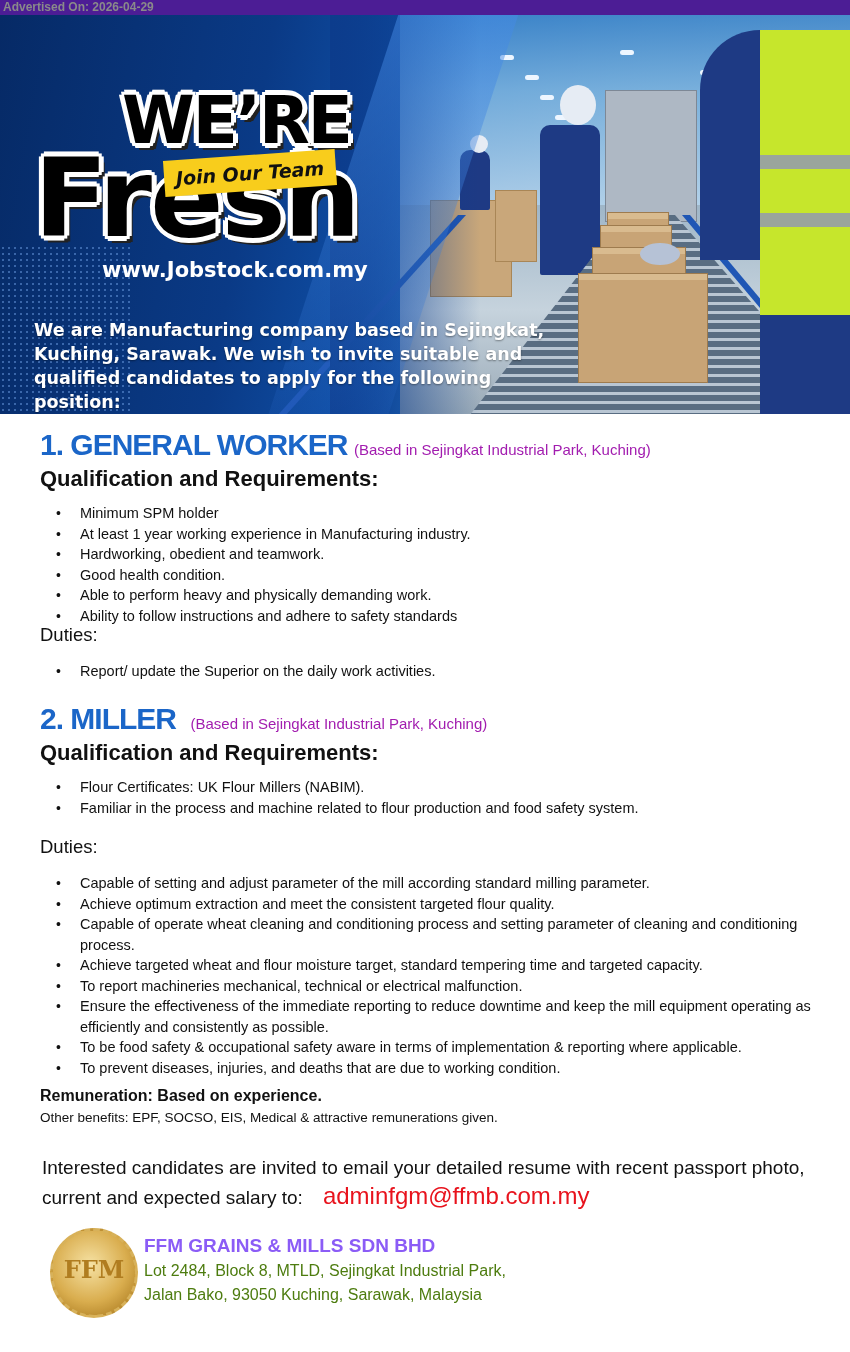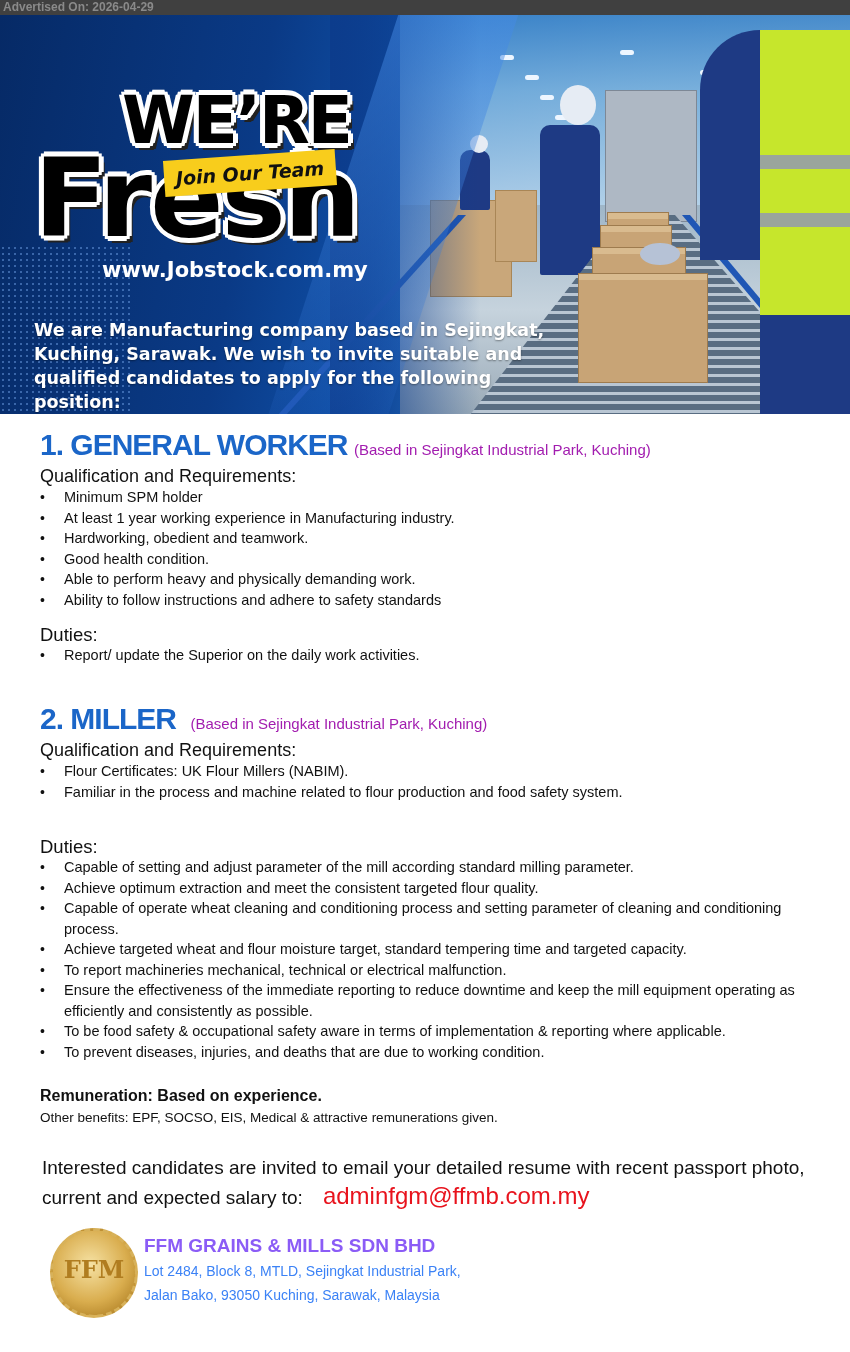"Advertised On: 2026-04-29" .adbar { background: #404040 -> #4c1d95 }
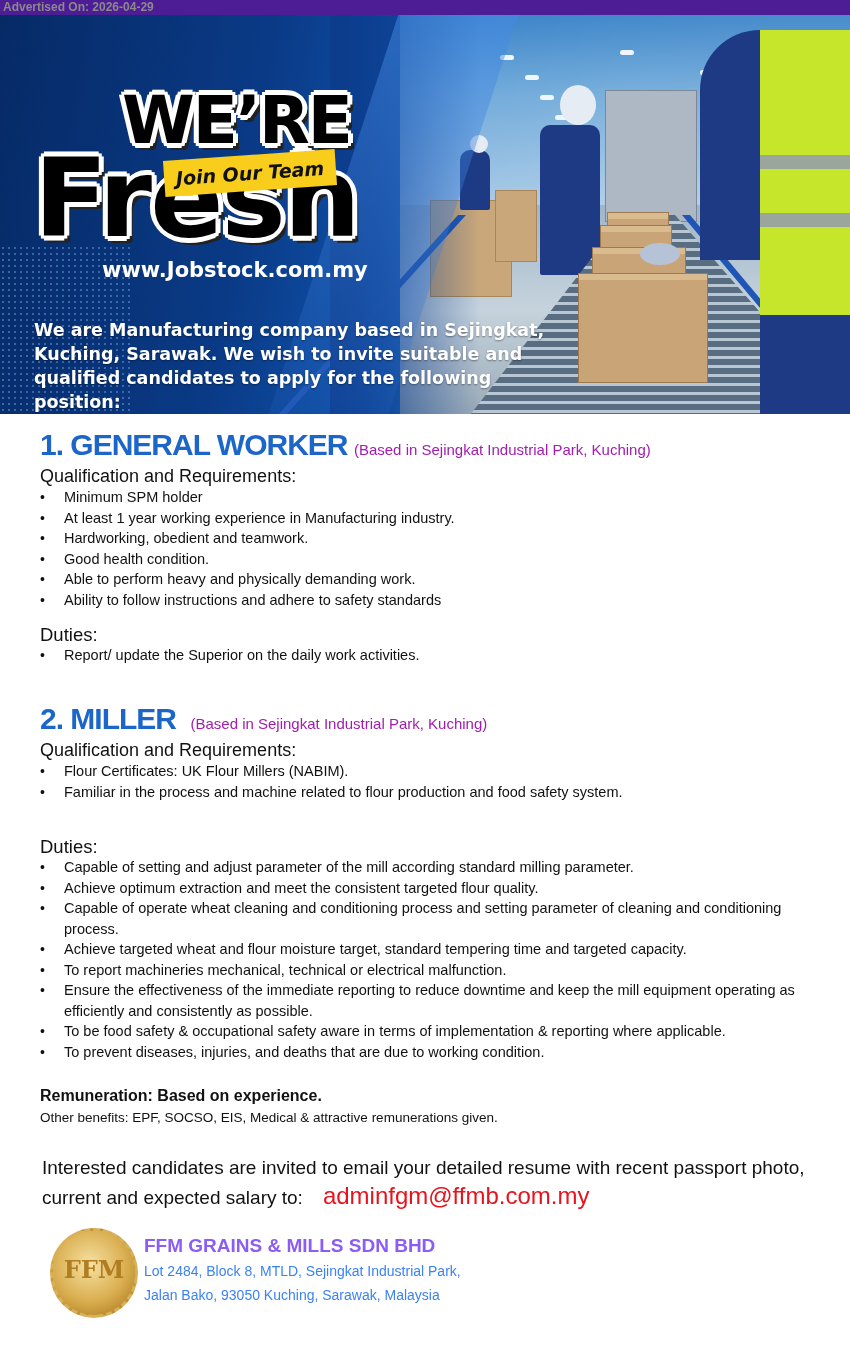"Qualification and Requirements:" .h2 { font-size: 18px -> 22px; font-weight: normal -> bold }
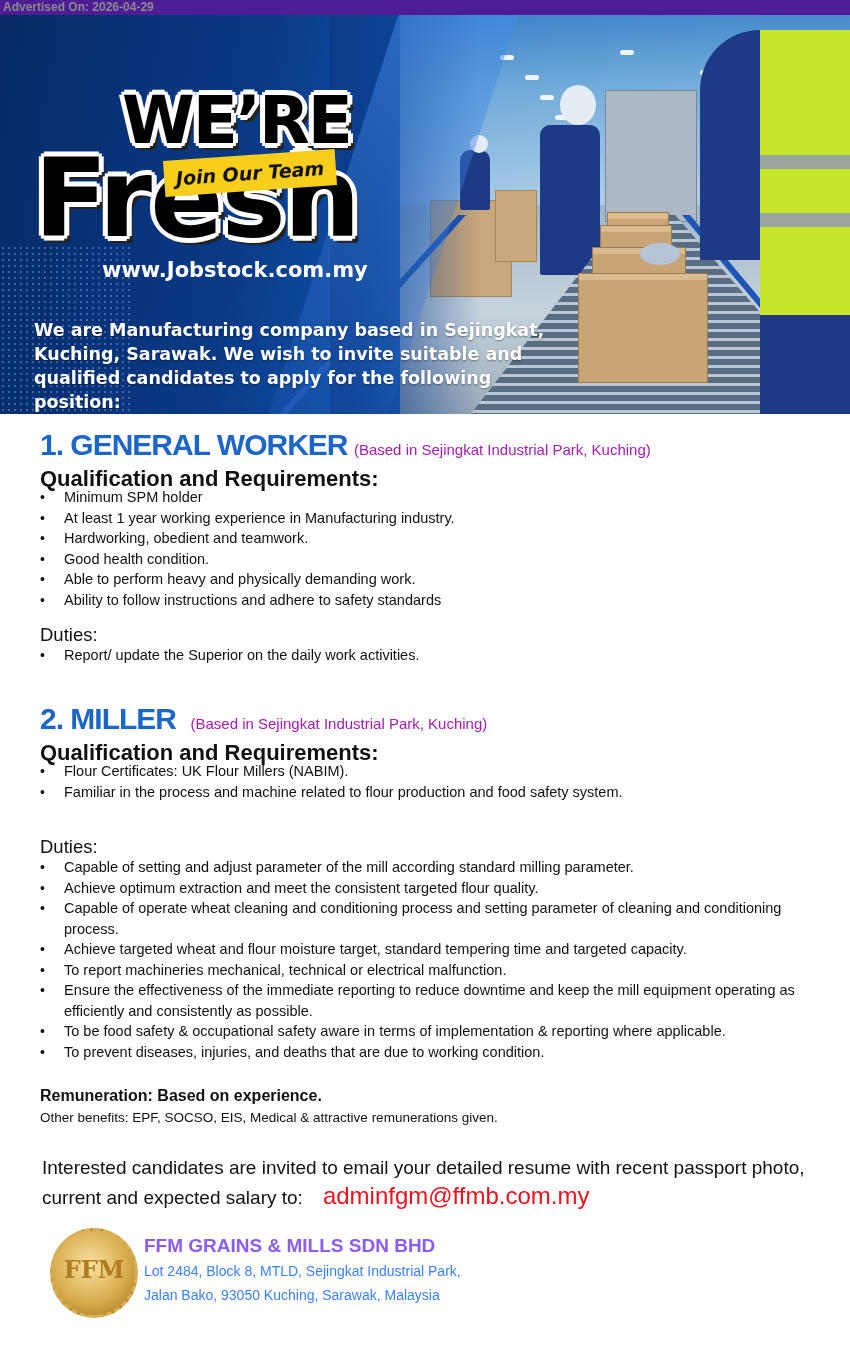"Minimum SPM holder" ul.bul { margin: 0 -> 16px }
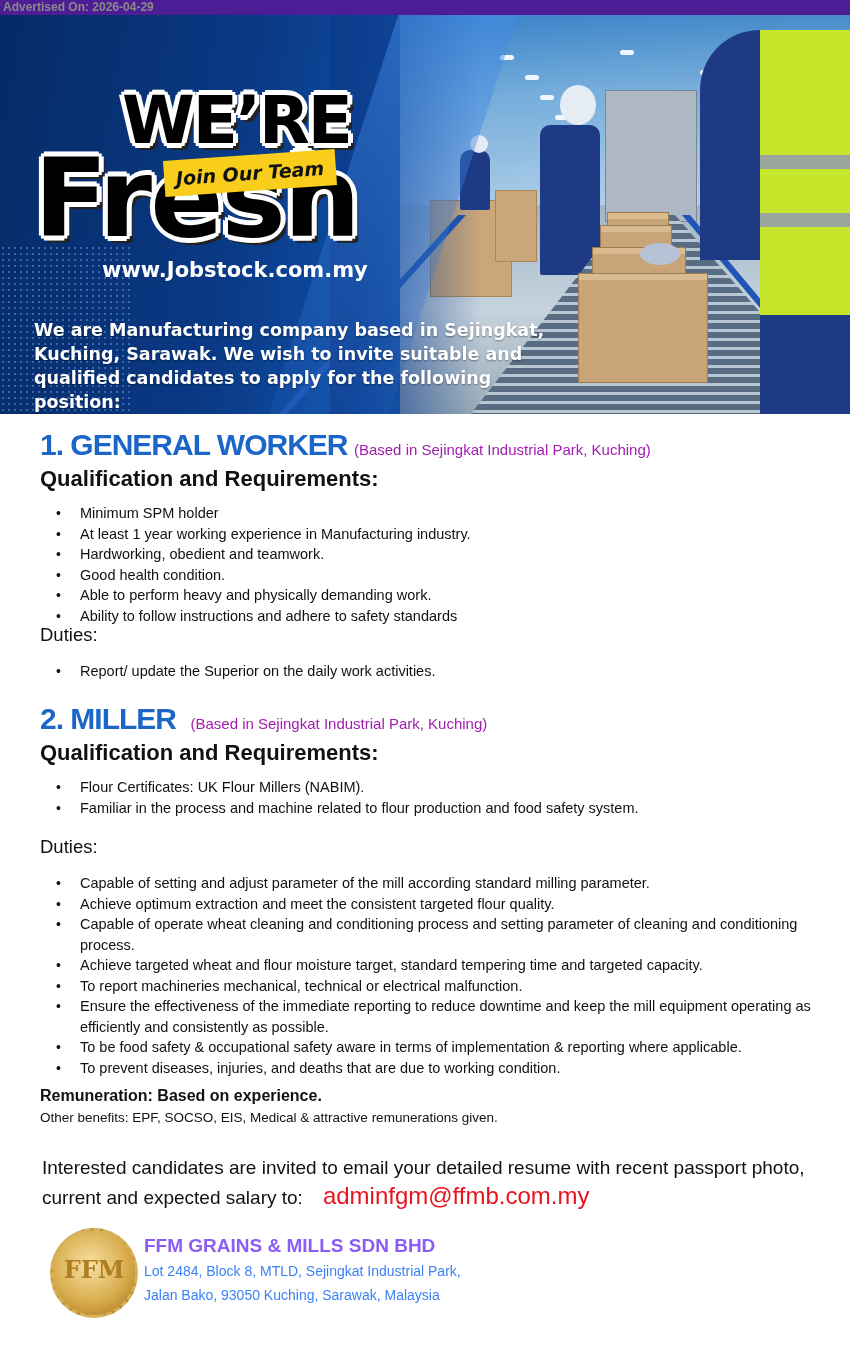"Lot 2484, Block 8, MTLD," .co-addr { color: #3b82f6 -> #4d7c0f; font-size: 14px -> 16px }
